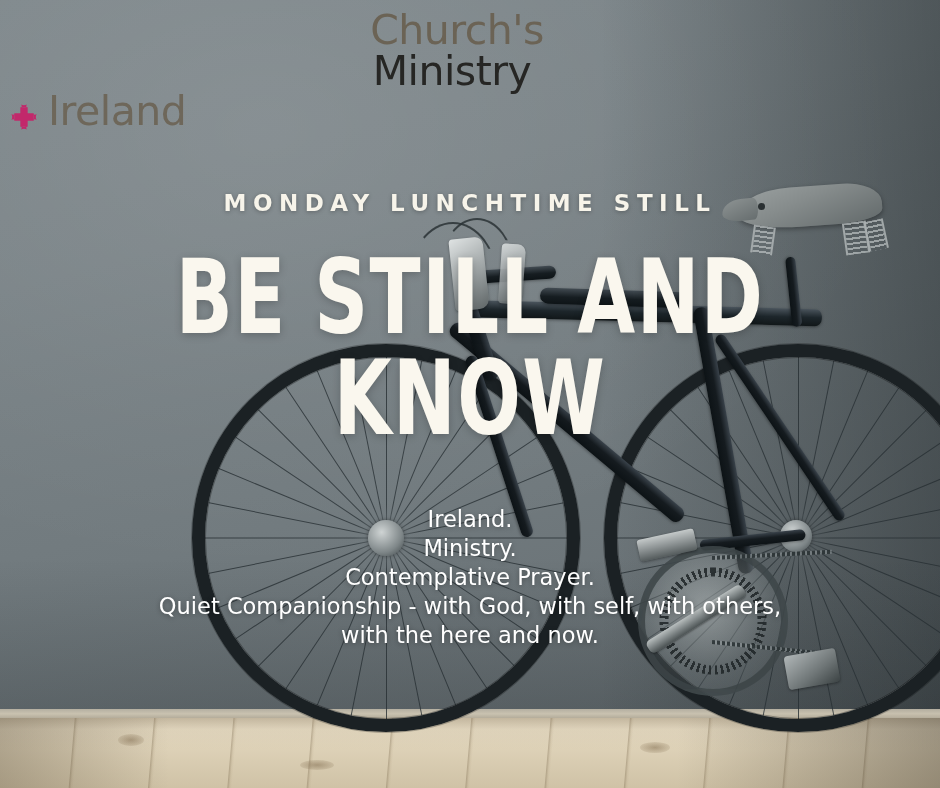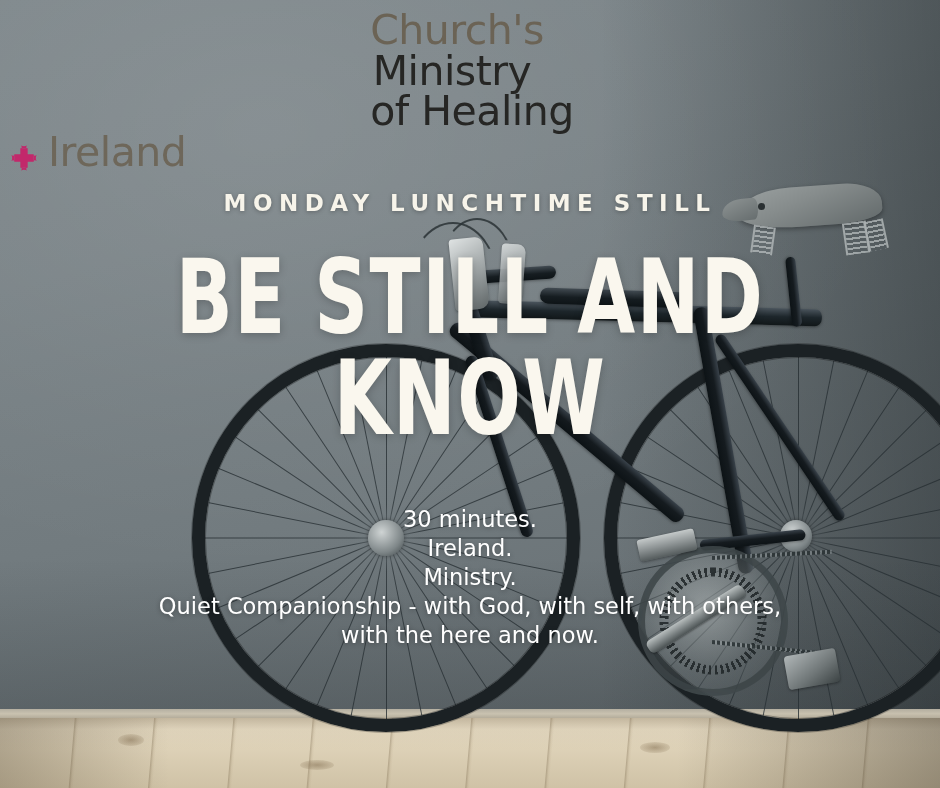"of Healing" span.logo-line { html: <span>of Healing</span> -> none }
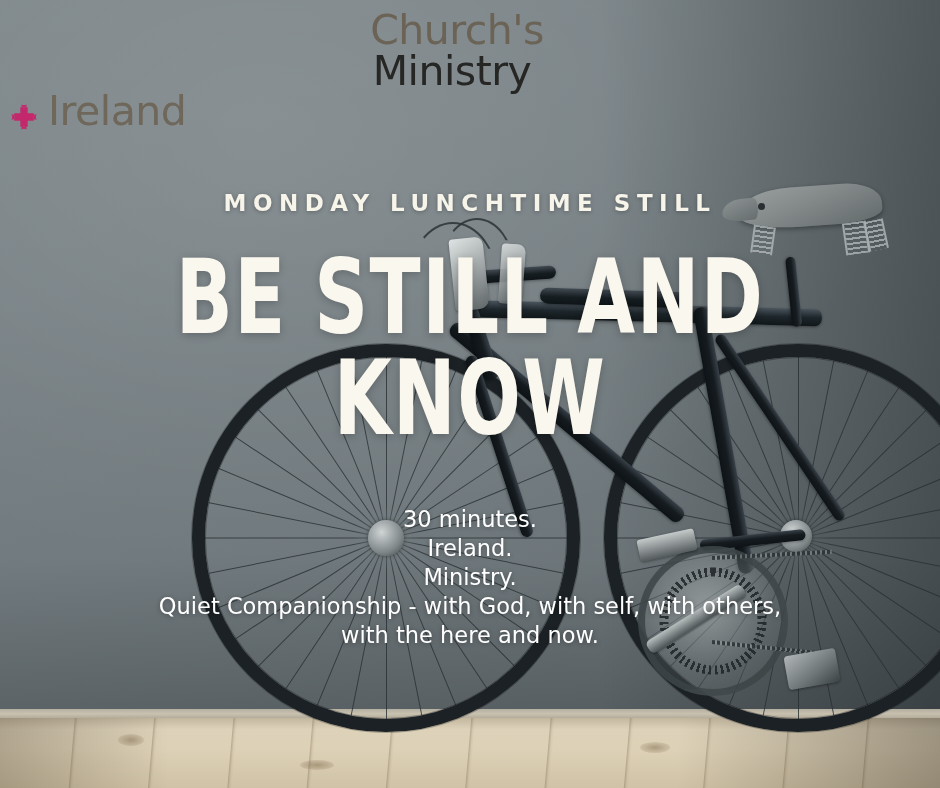"30 minutes." span { html: <span>30 minutes.</span> -> none }
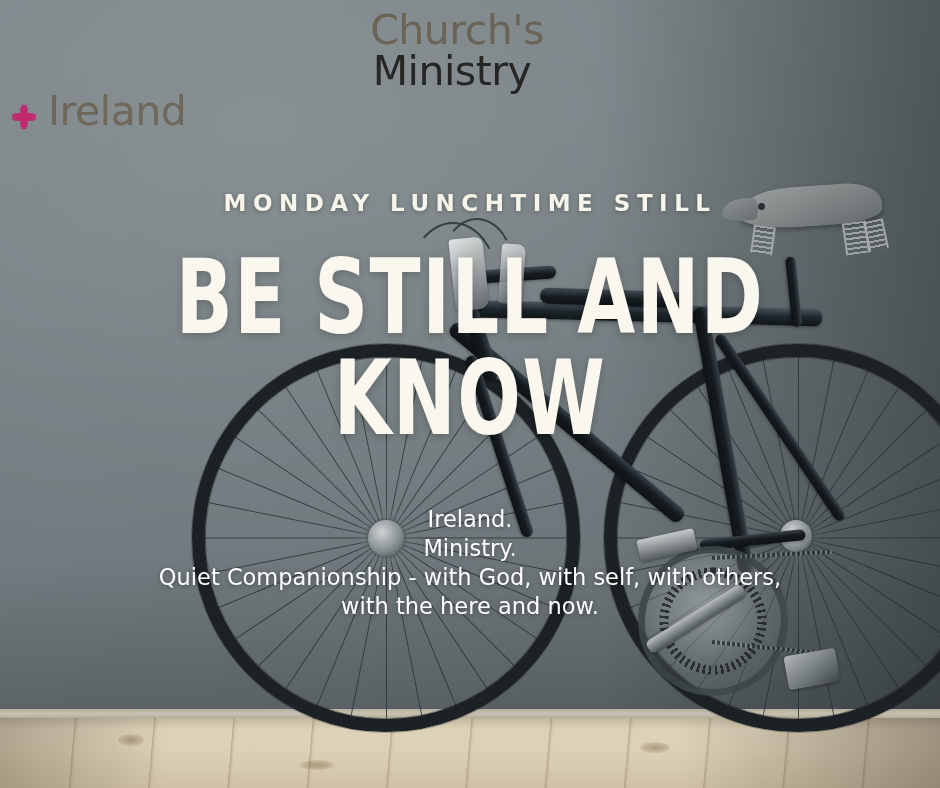"Contemplative Prayer." span { html: none -> <span>Contemplative Prayer.</span> }
